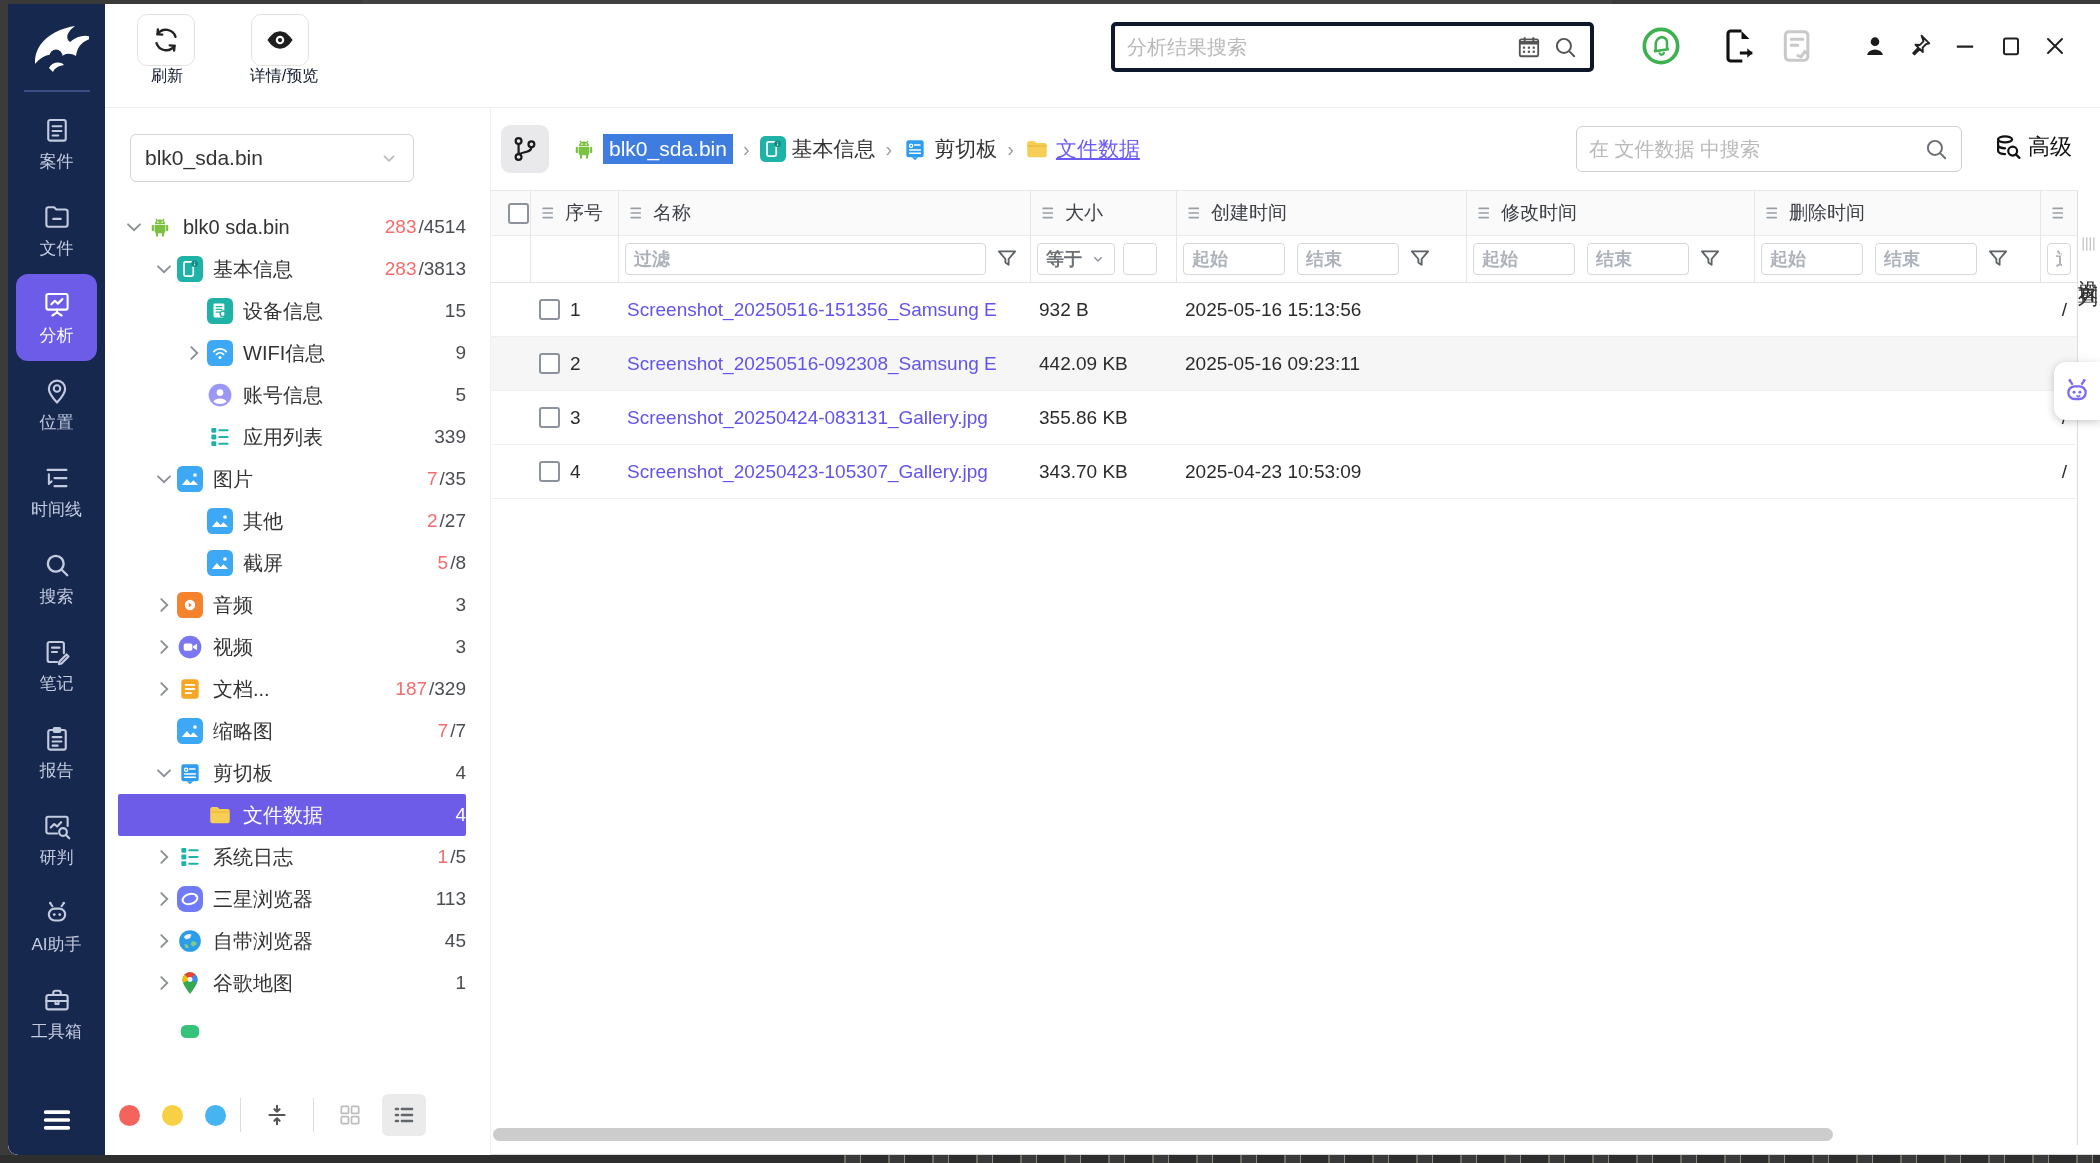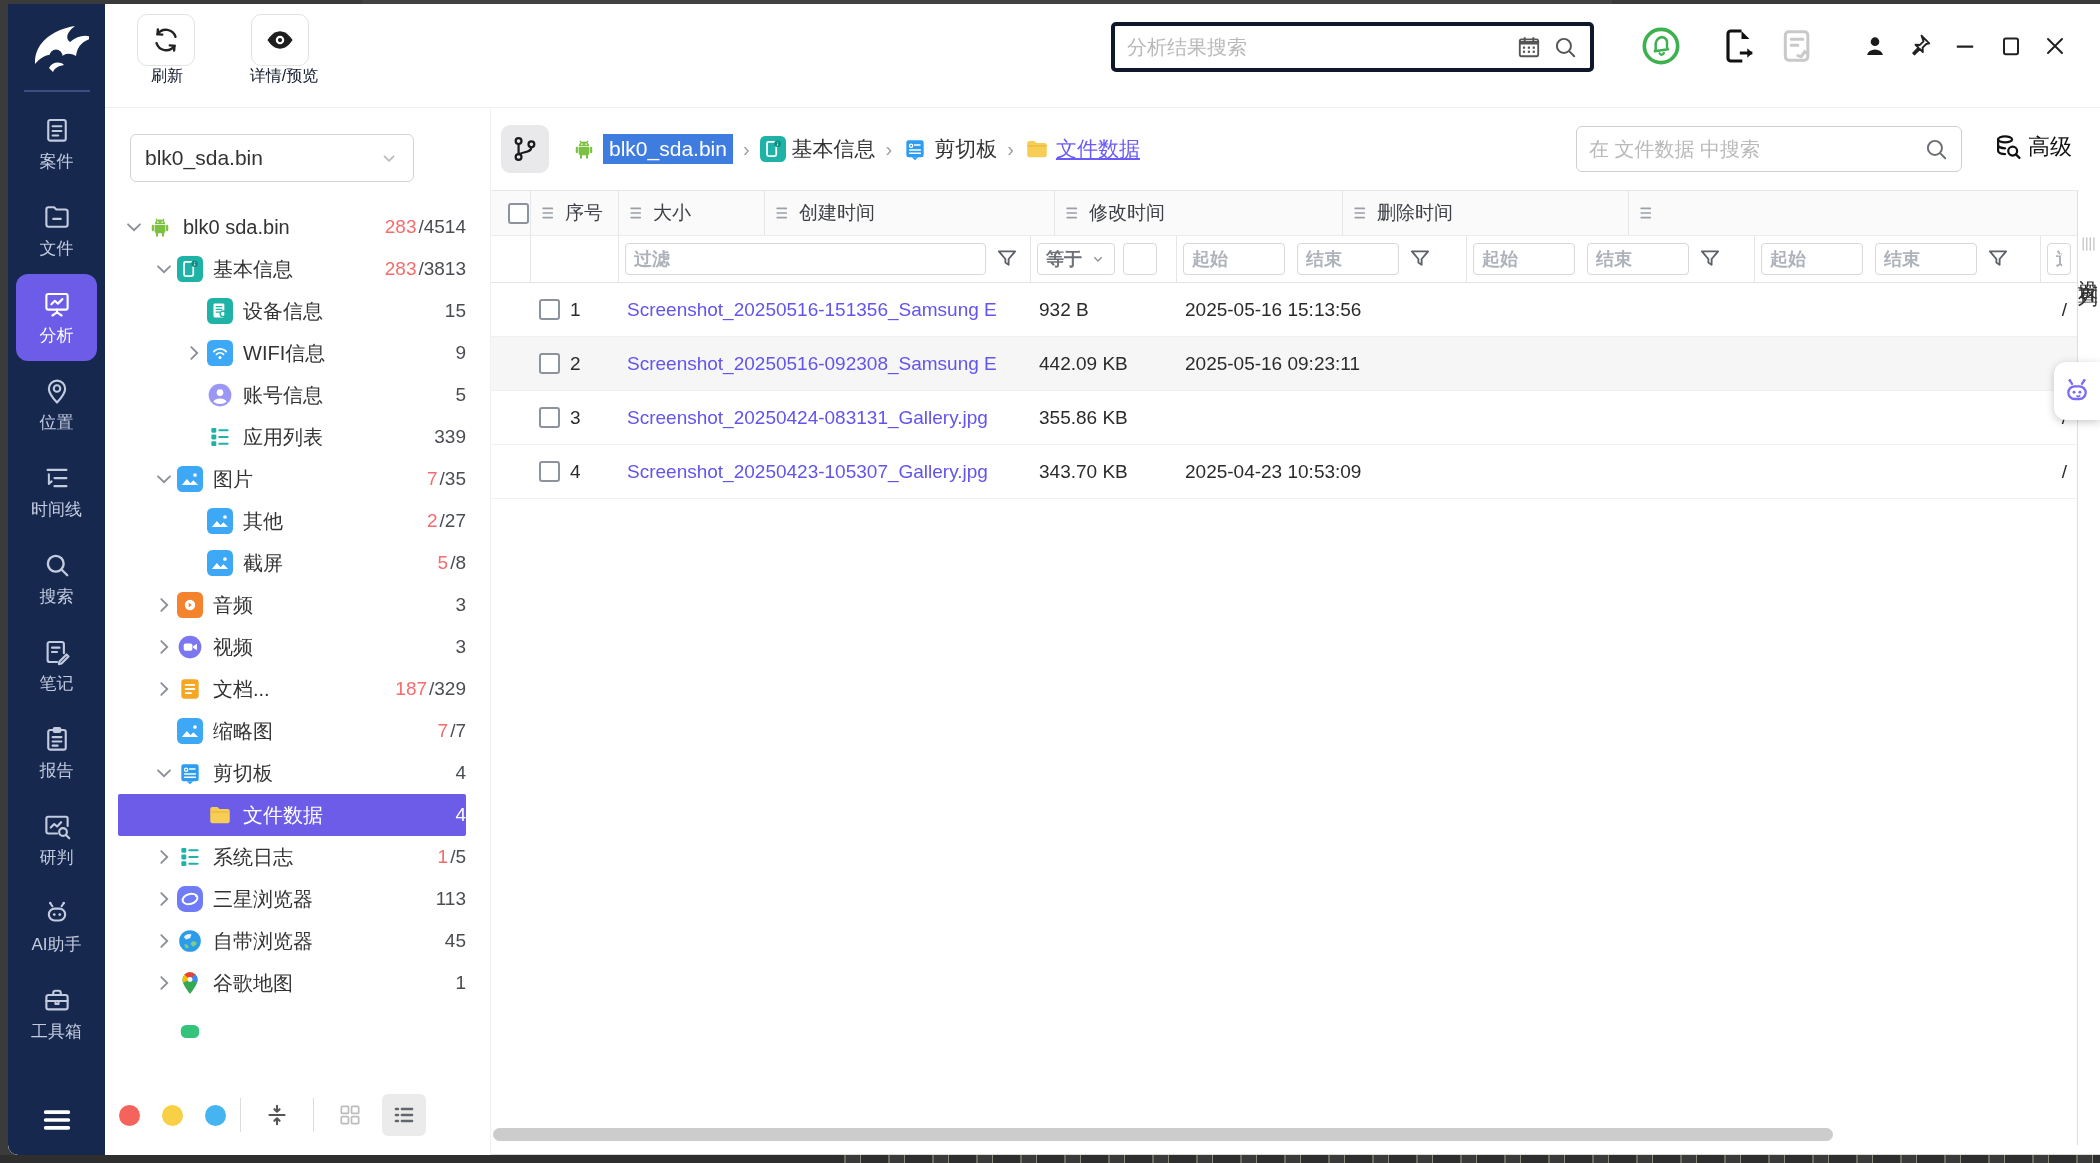"名称" div.th { html: none -> <div> <span> <svg> <path></path> </svg> </span> <span>名称</span> </div> }
